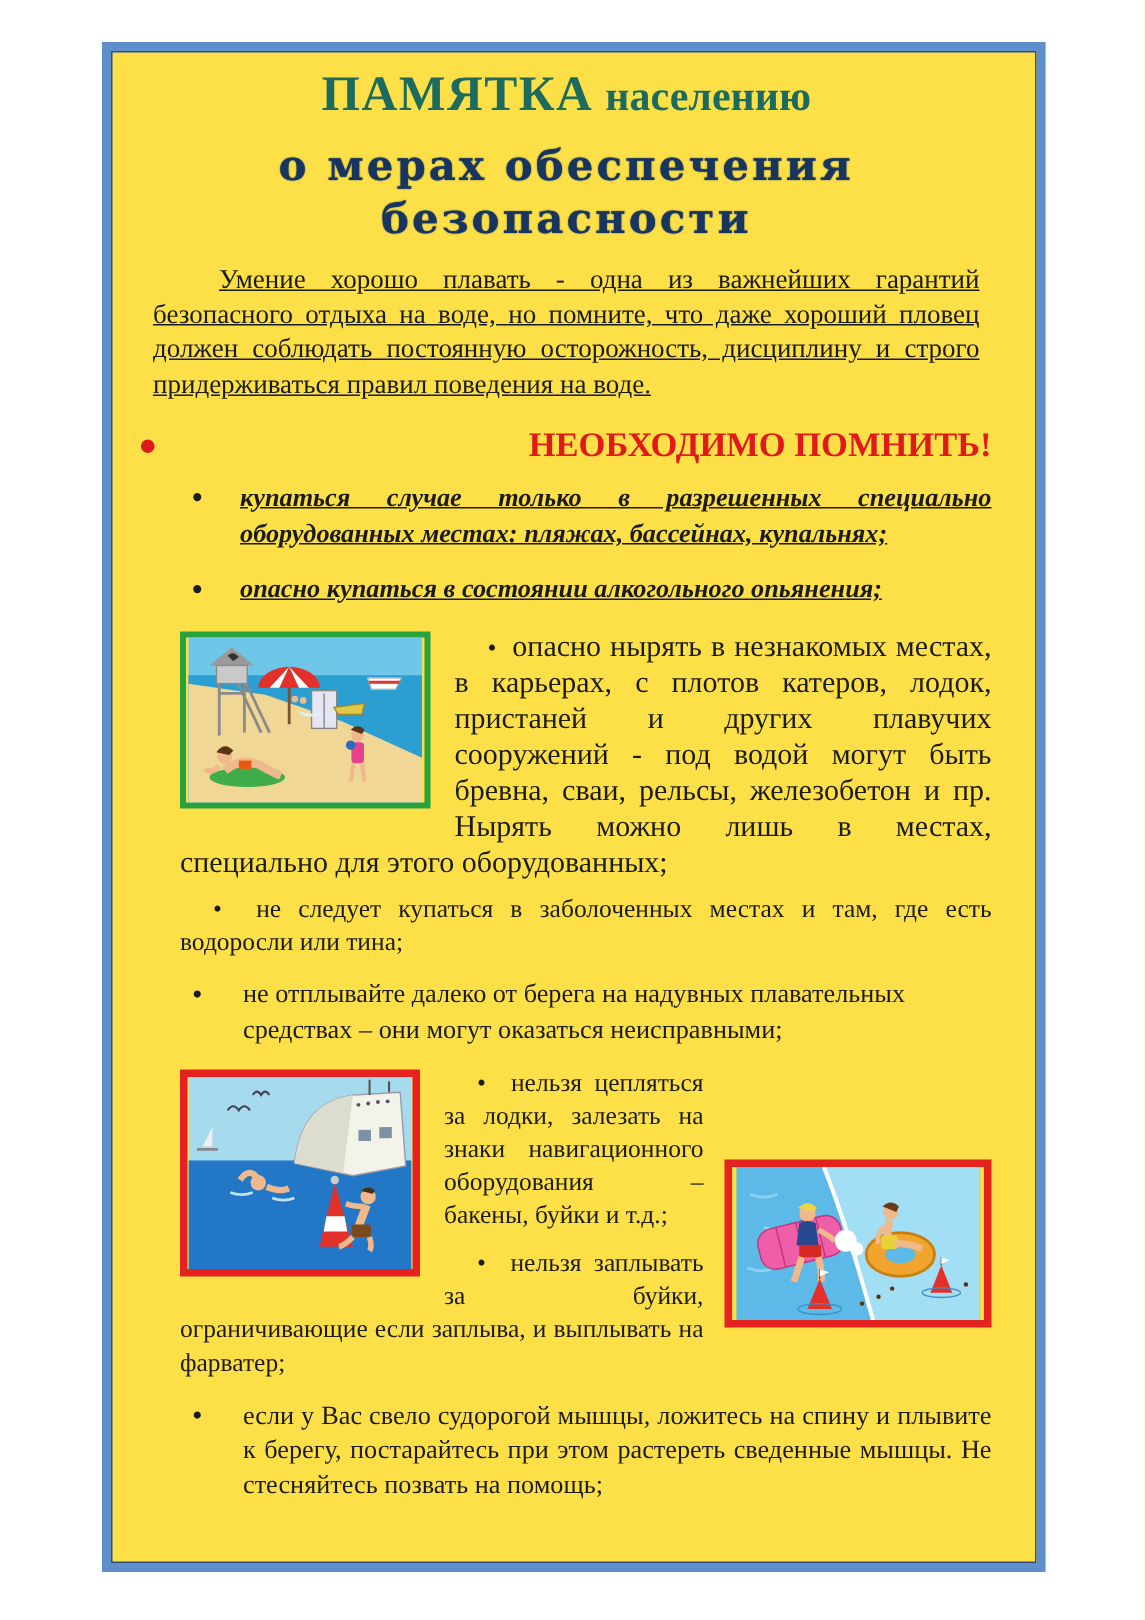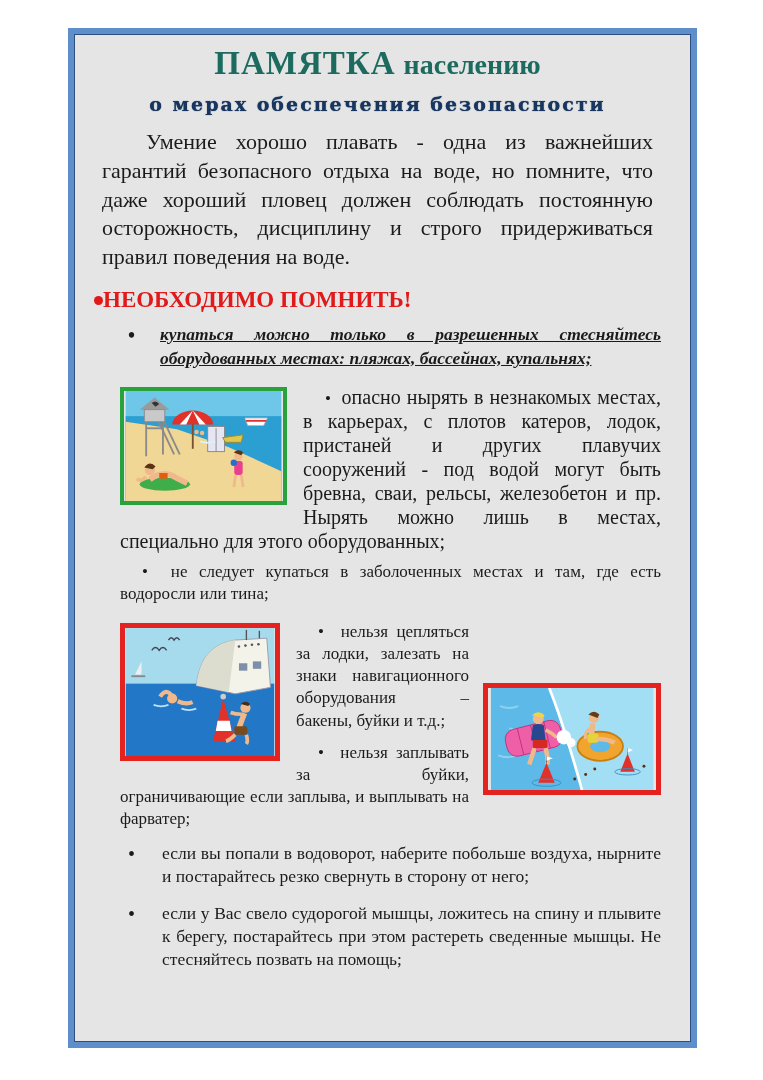"ПАМЯТКА населению" .frame { background: #e5e5e5 -> #fde047 }
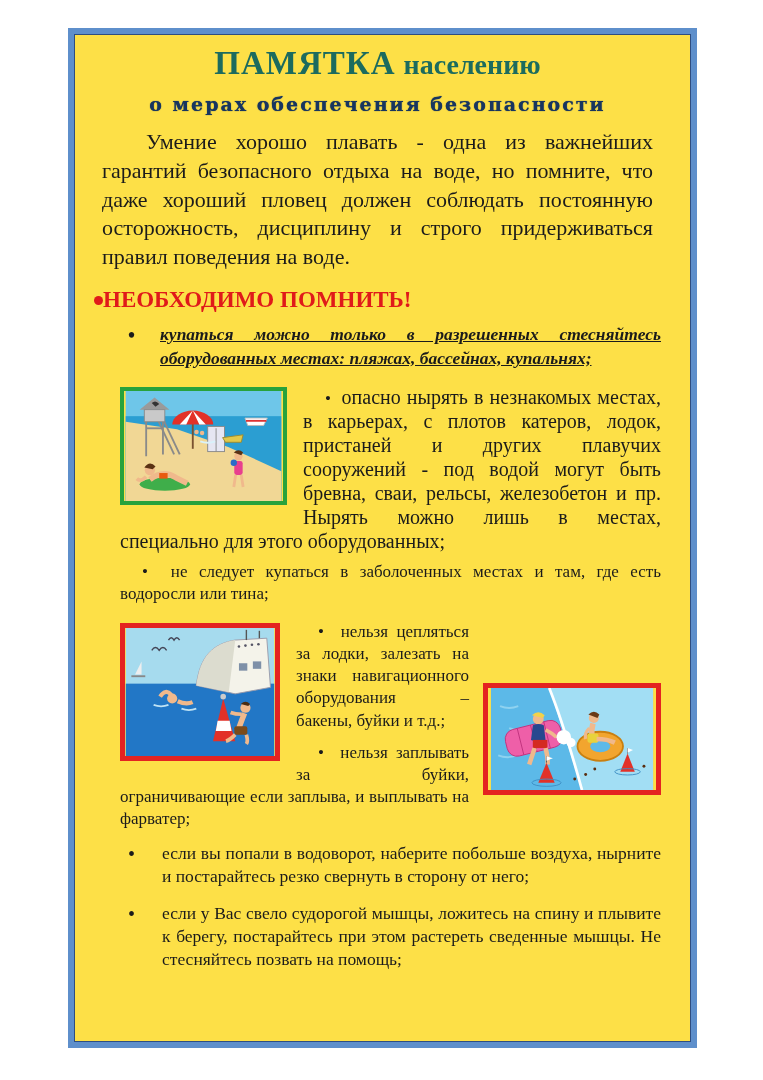"о мерах обеспечения безопасности" .subtitle { font-size: 19px -> 28px }
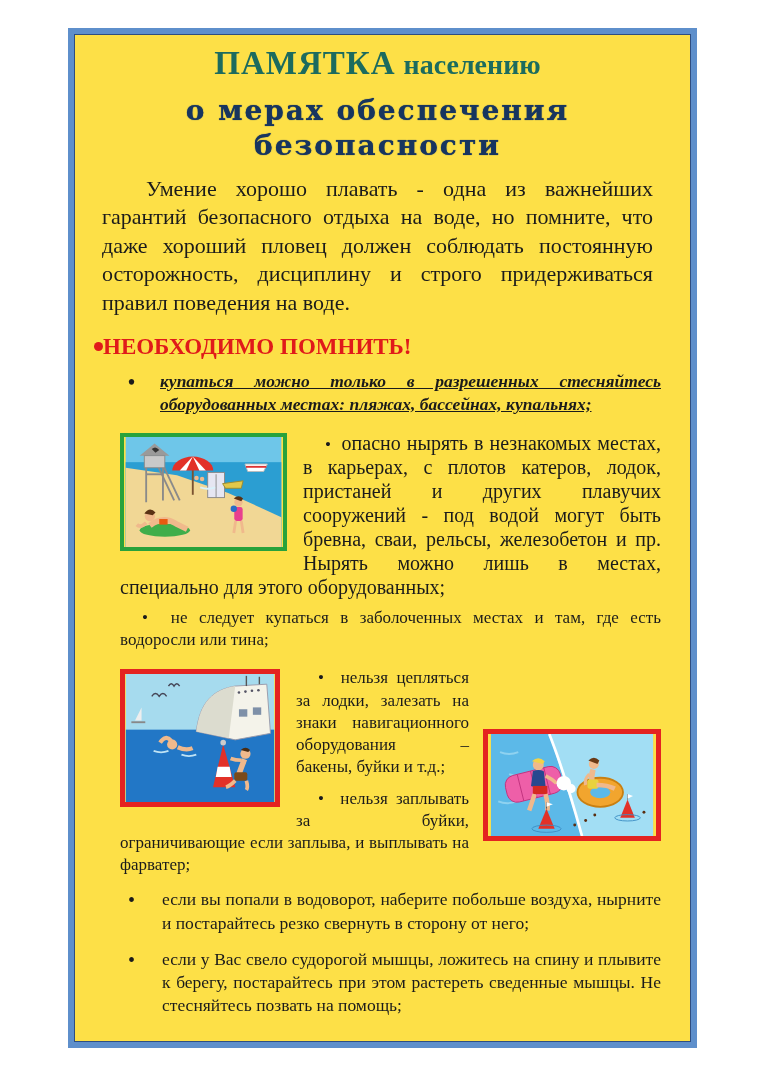"Умение хорошо плавать - одна" .intro { font-size: 22px -> 18px; text-decoration: none -> underline }
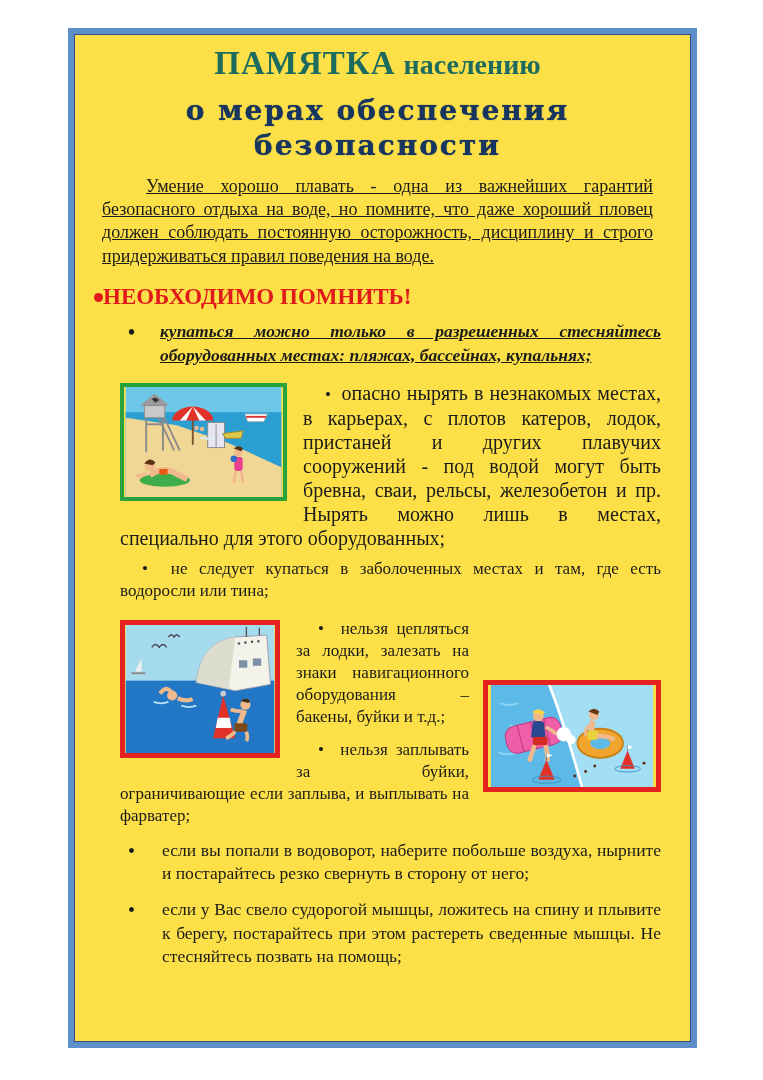"НЕОБХОДИМО ПОМНИТЬ!" .section-heading { gap: none -> 20px; justify-content: flex-start -> space-between }
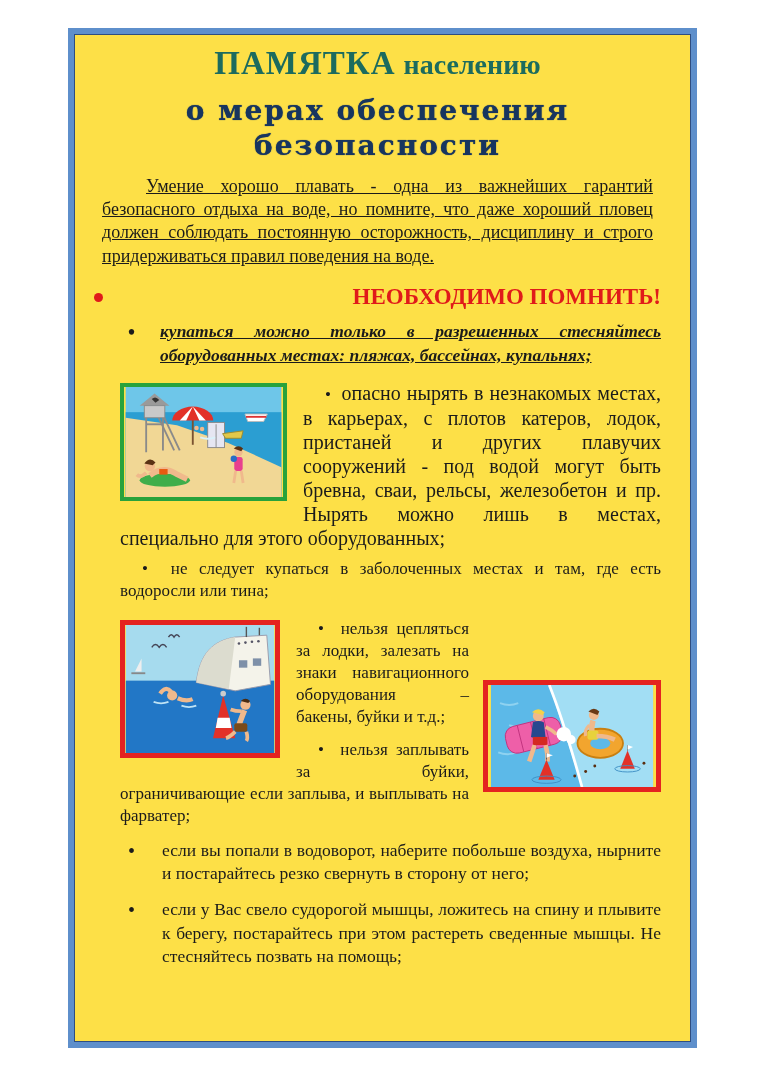"купаться можно только в разрешенных" li.em-item { text: можно только в разрешенных стесняйтесь -> случае только в разрешенных специально }
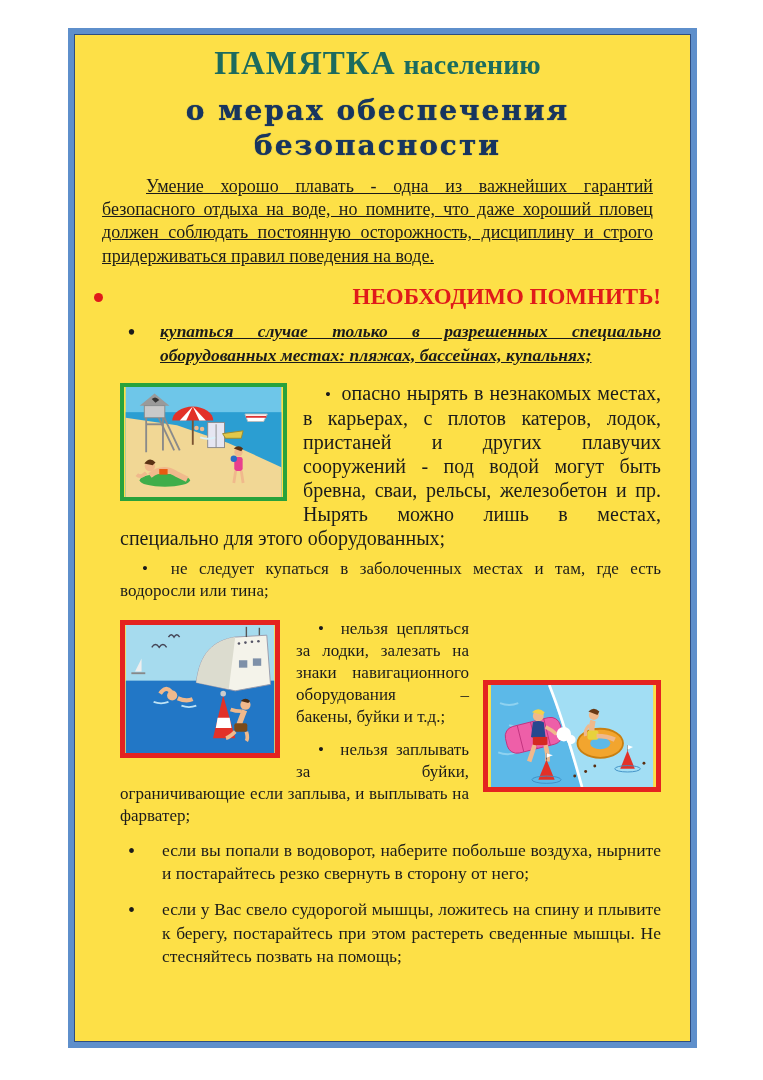"опасно купаться в состоянии алкогольного" li.em-item { html: none -> <li>опасно купаться в состоянии алкогольного опьянения;</li> }
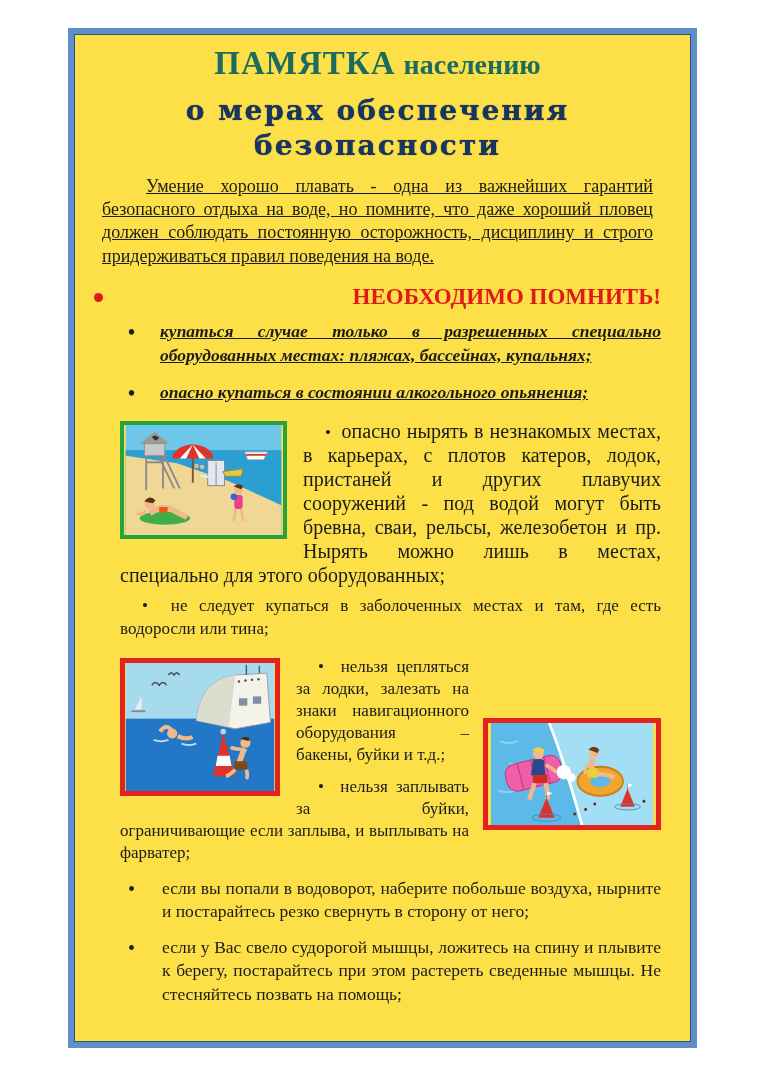"не отплывайте далеко от берега" ul.hang-list { html: none -> <ul> <li>не отплывайте далеко от берега на надувных плавательных средствах – они могут оказаться неисправными;</li> </ul> }
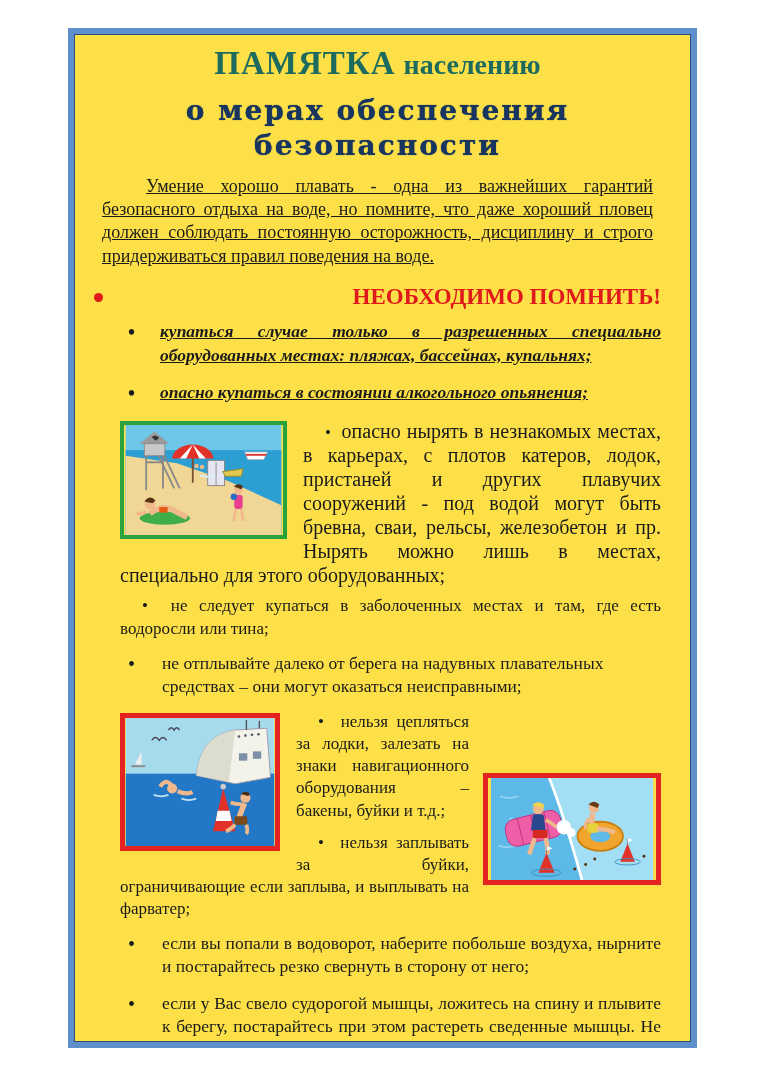"если вы попали в водоворот," li.hang-item { html: <li>если вы попали в водоворот, наберите побольше воздуха, нырните и постарайтесь резко свернуть в сторону от него;</li> -> none }
